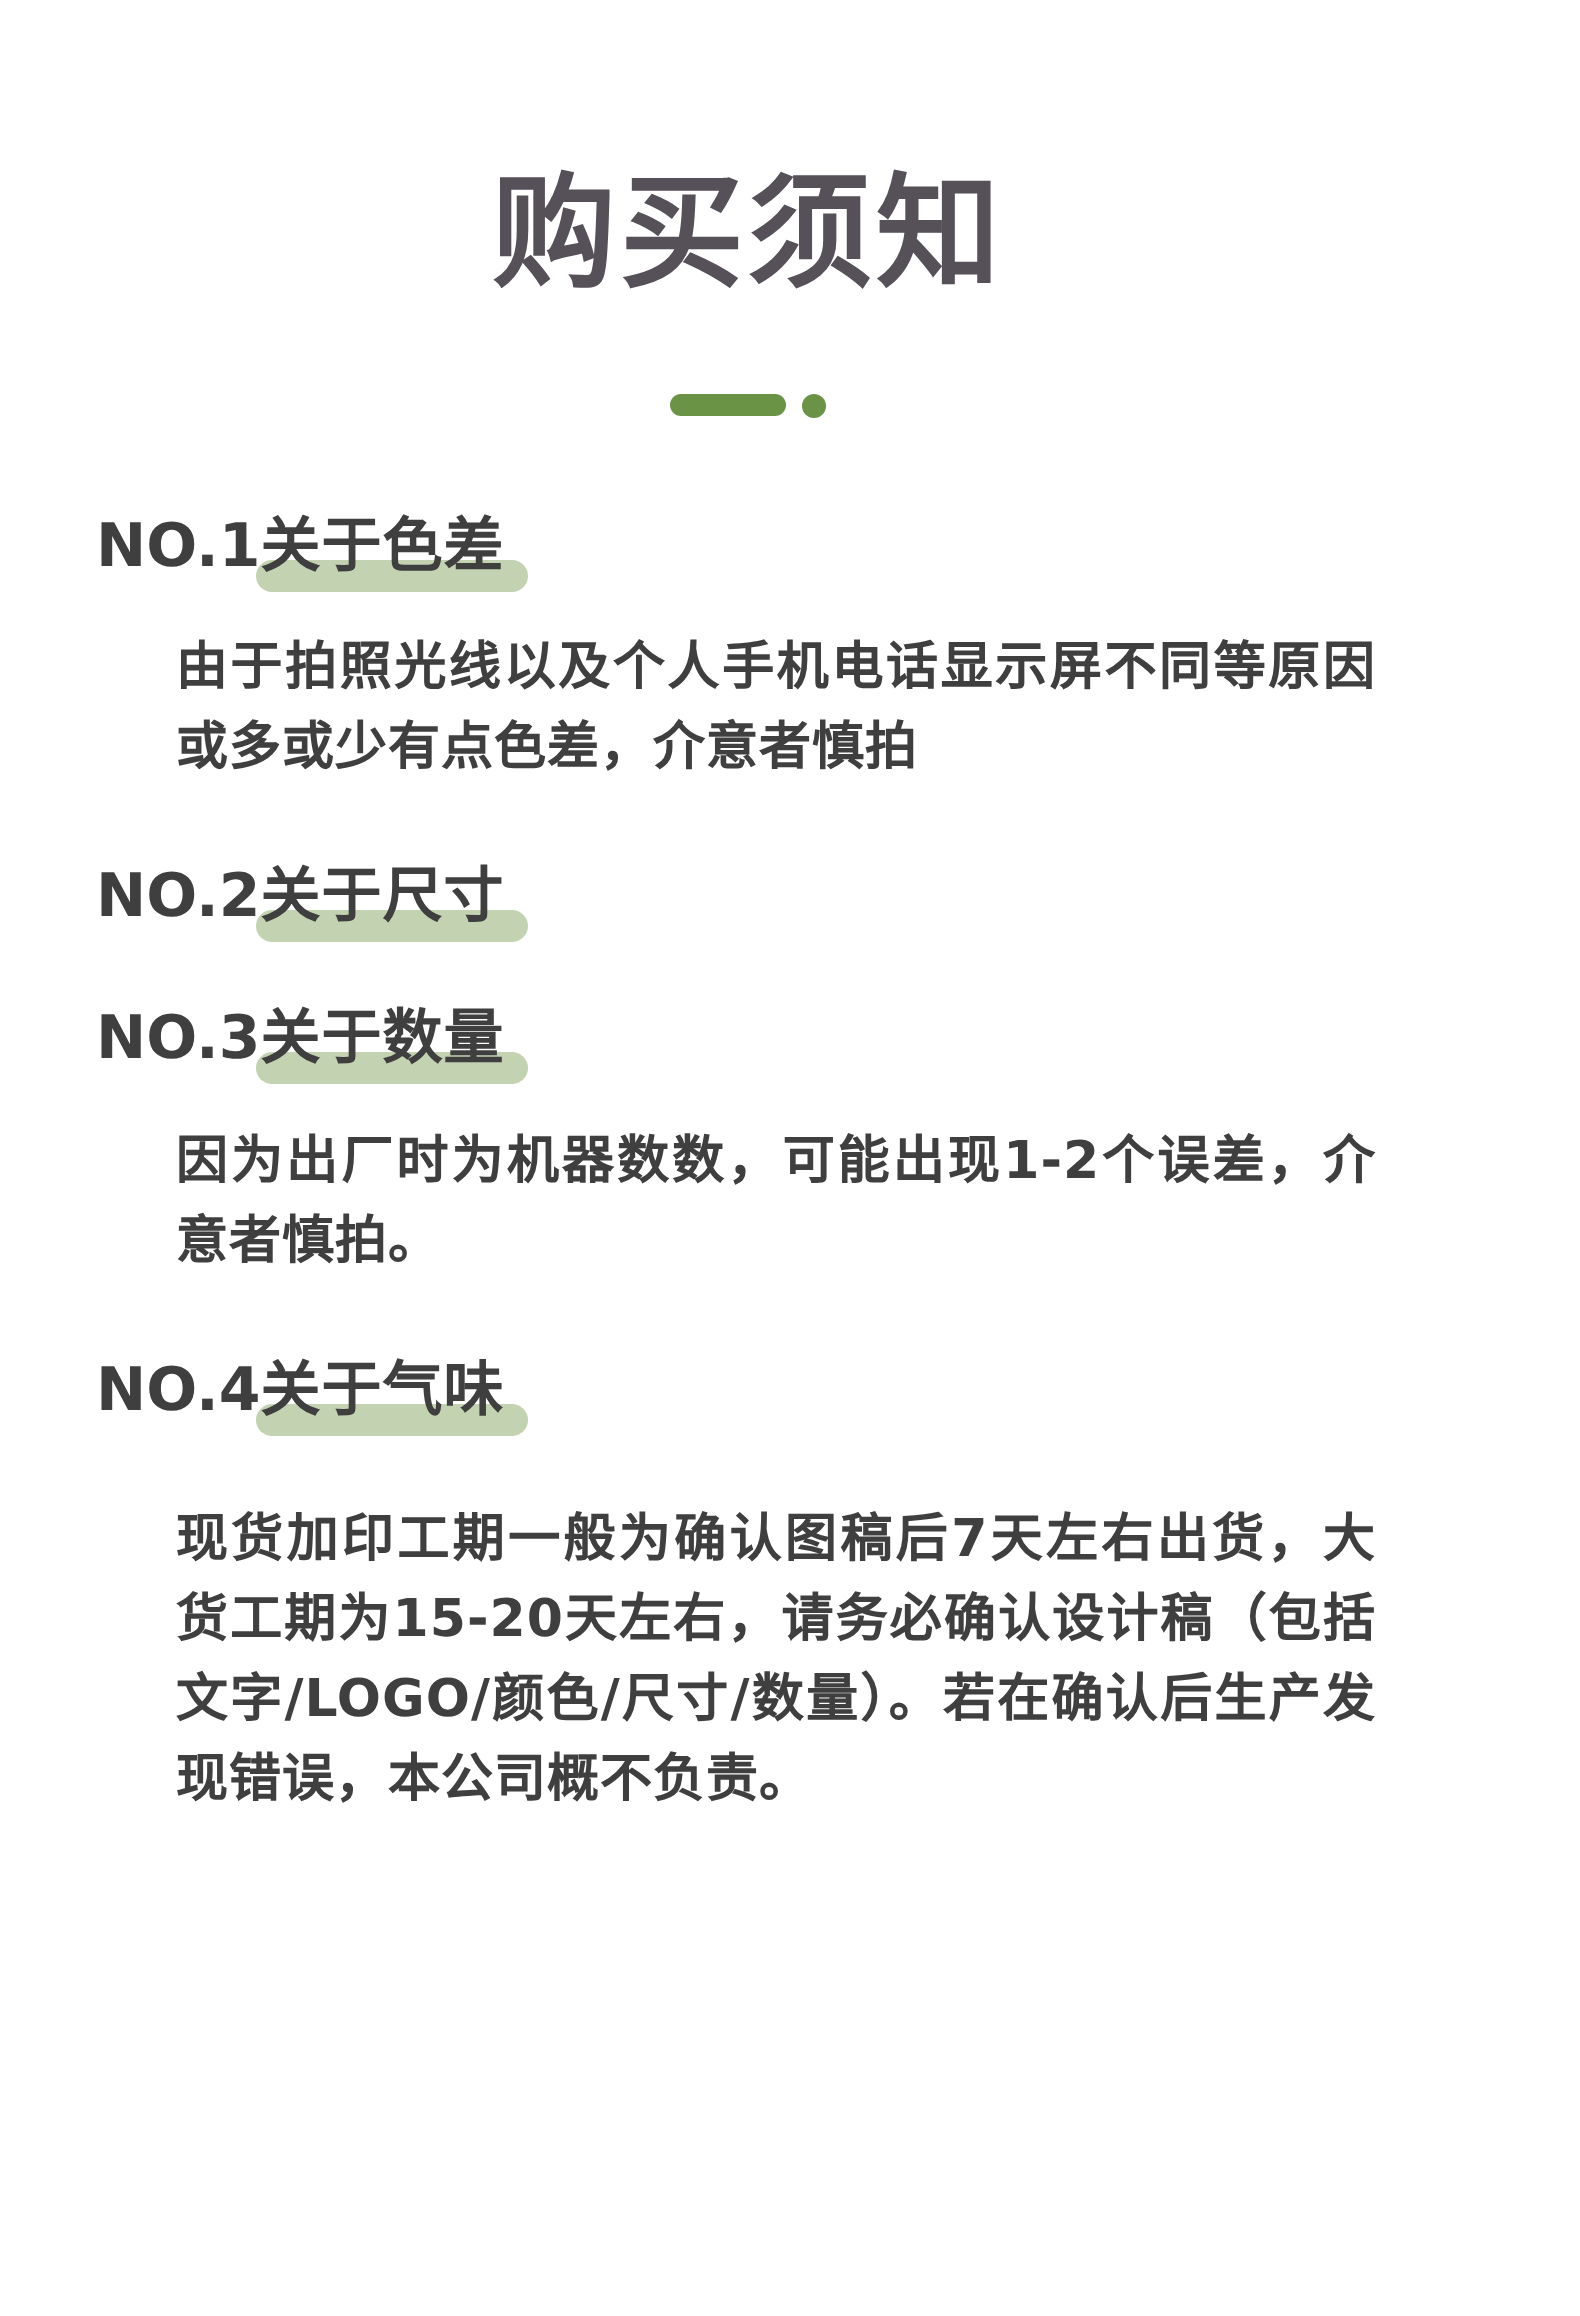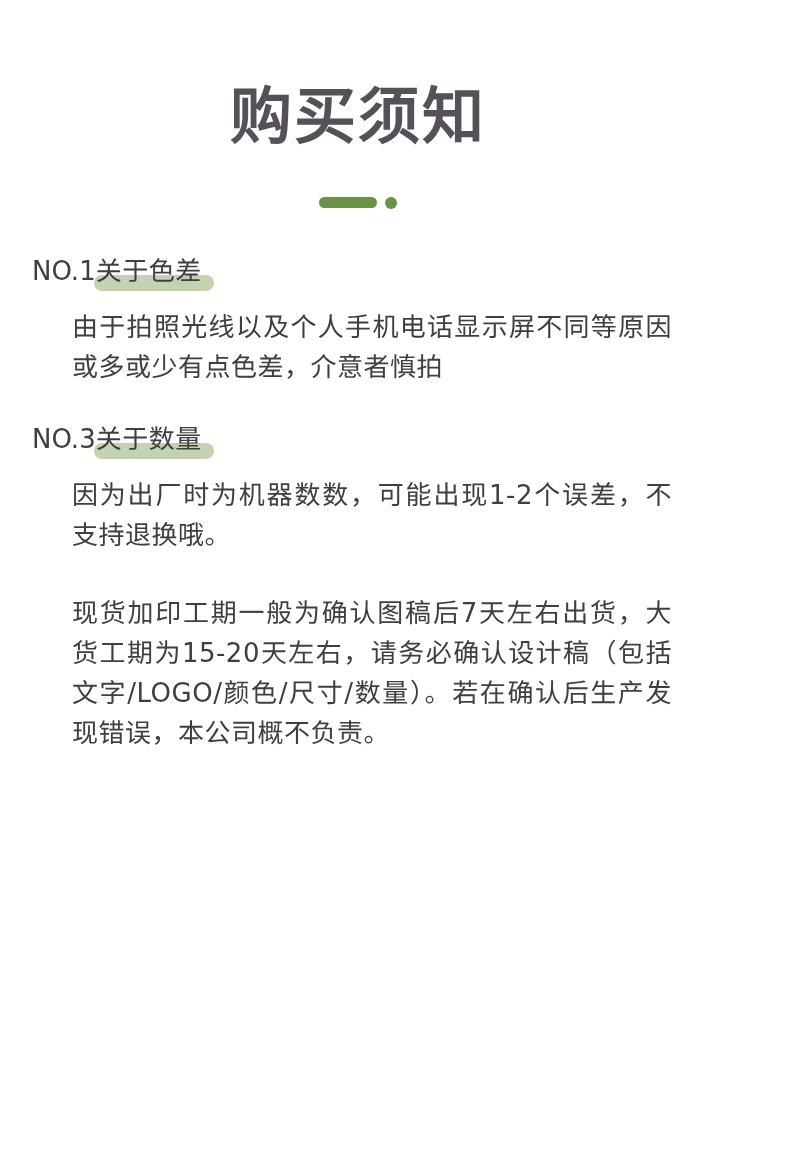"购买须知" .page { margin-left: none -> 16px }
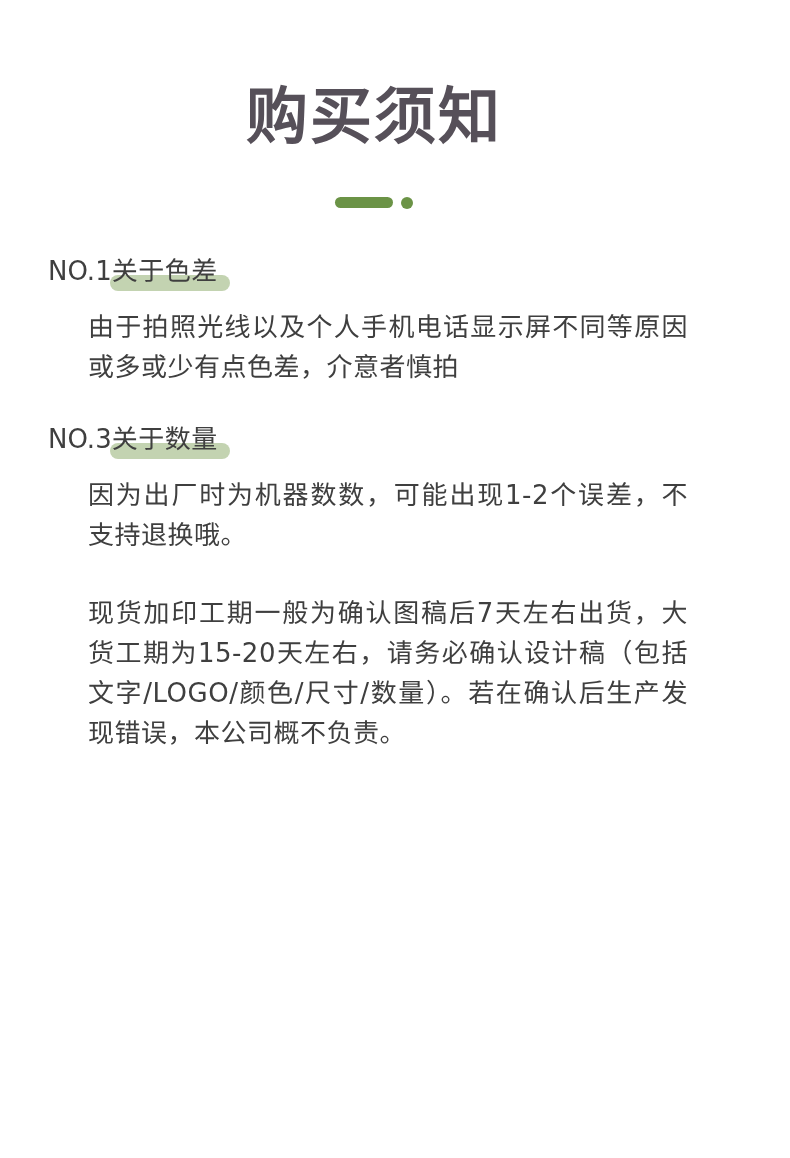"NO.1关于色差" .section-heading { font-size: 26px -> 30px; font-weight: 400 -> 700 }
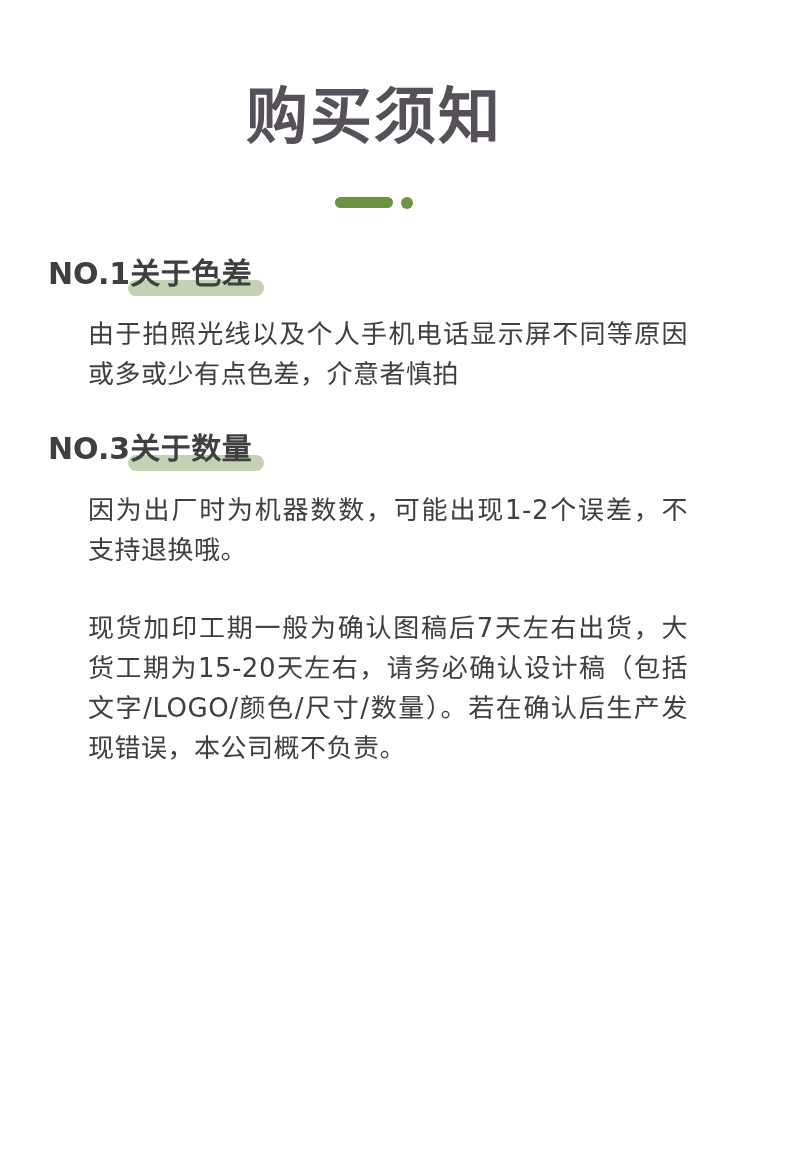"由于拍照光线以及个人手机电话显示屏不同等原因或多或少有点色差，介意者慎拍" .section-body { font-weight: 400 -> 700 }
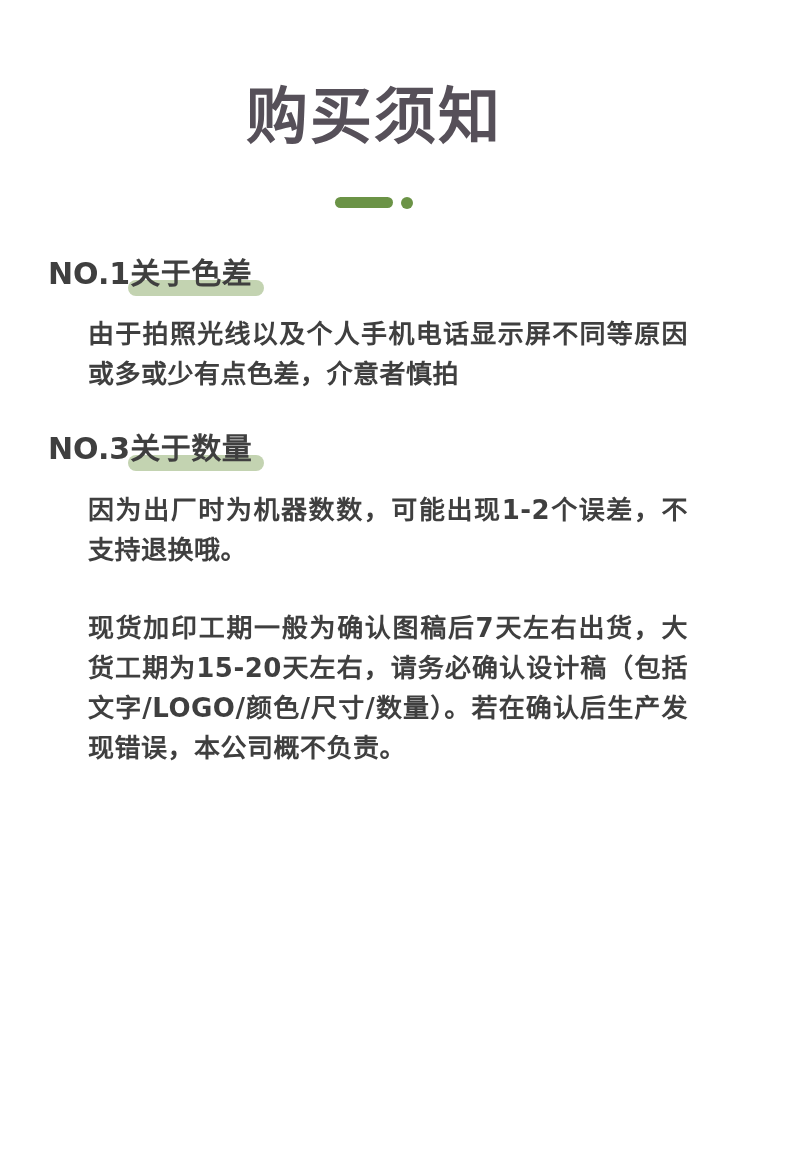"NO.2关于尺寸" h2.section-heading { html: none -> <h2><span>NO.2</span><span>关于尺寸</span></h2> }
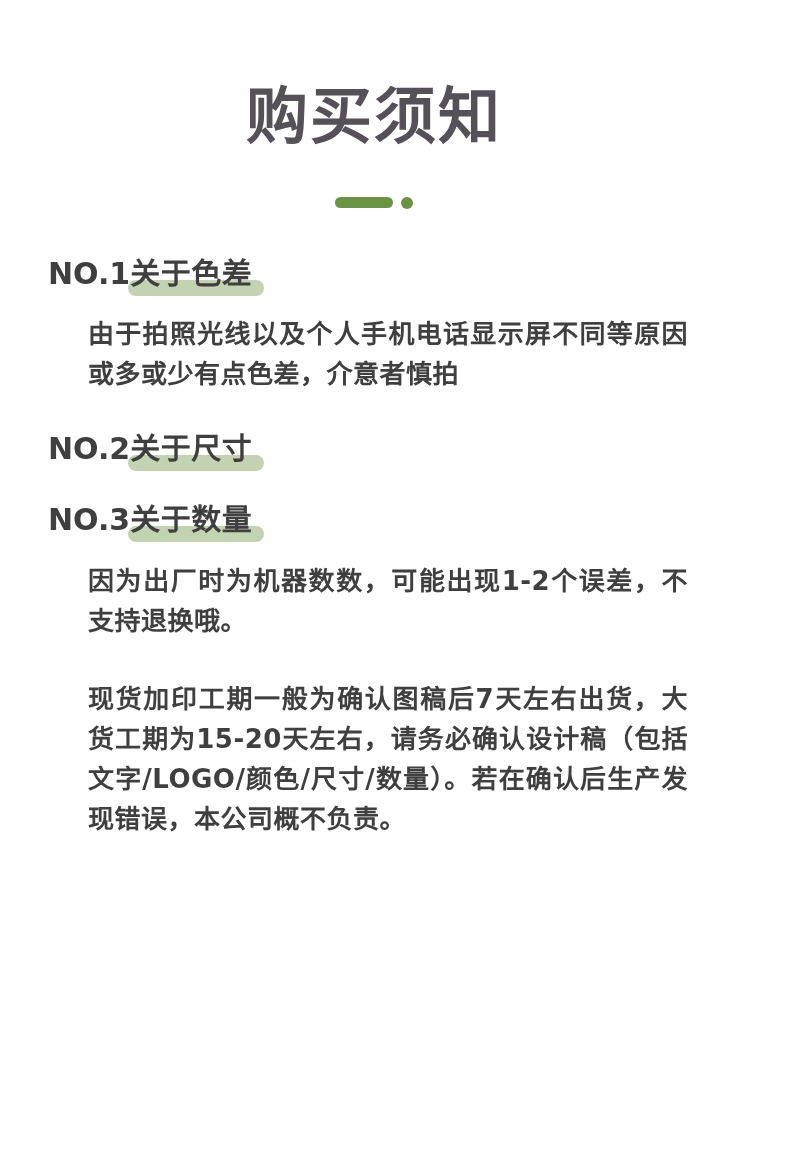"因为出厂时为机器数数，可能出现1-2个误差，不支持退换哦。" p.section-body { text: 不支持退换哦 -> 介意者慎拍 }
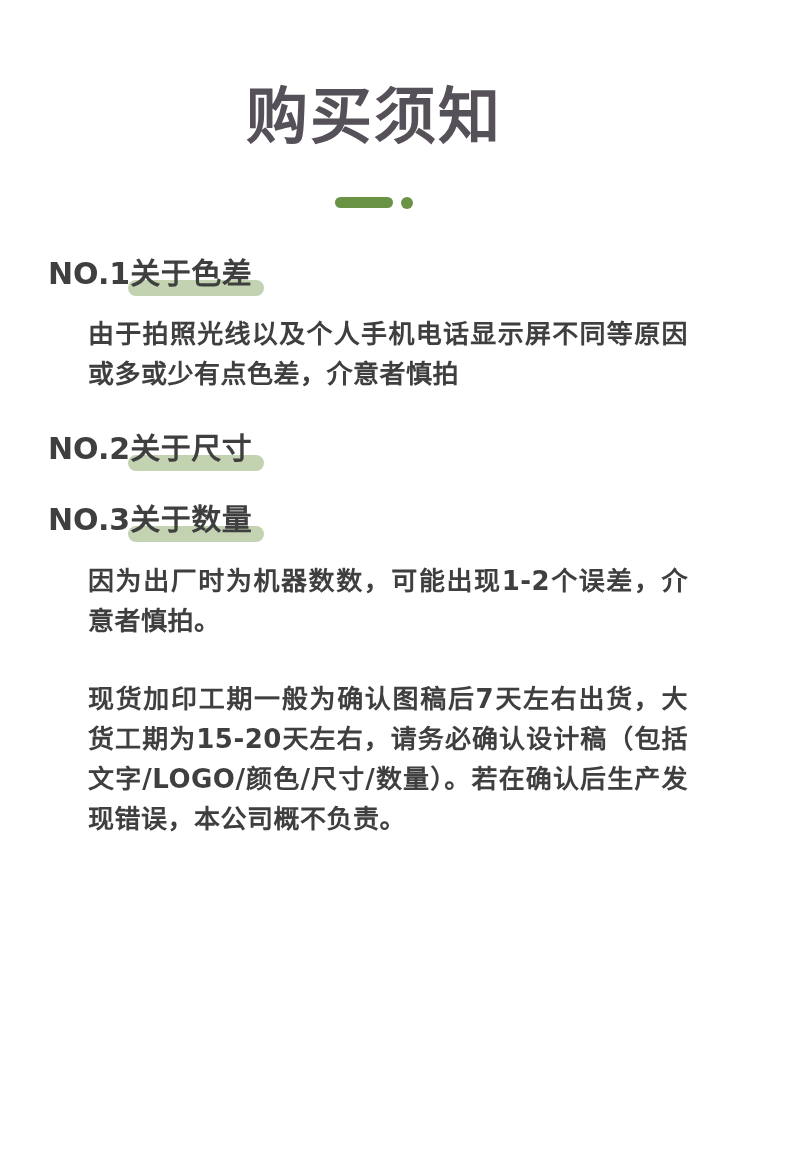"NO.4关于气味" h2.section-heading { html: none -> <h2><span>NO.4</span><span>关于气味</span></h2> }
